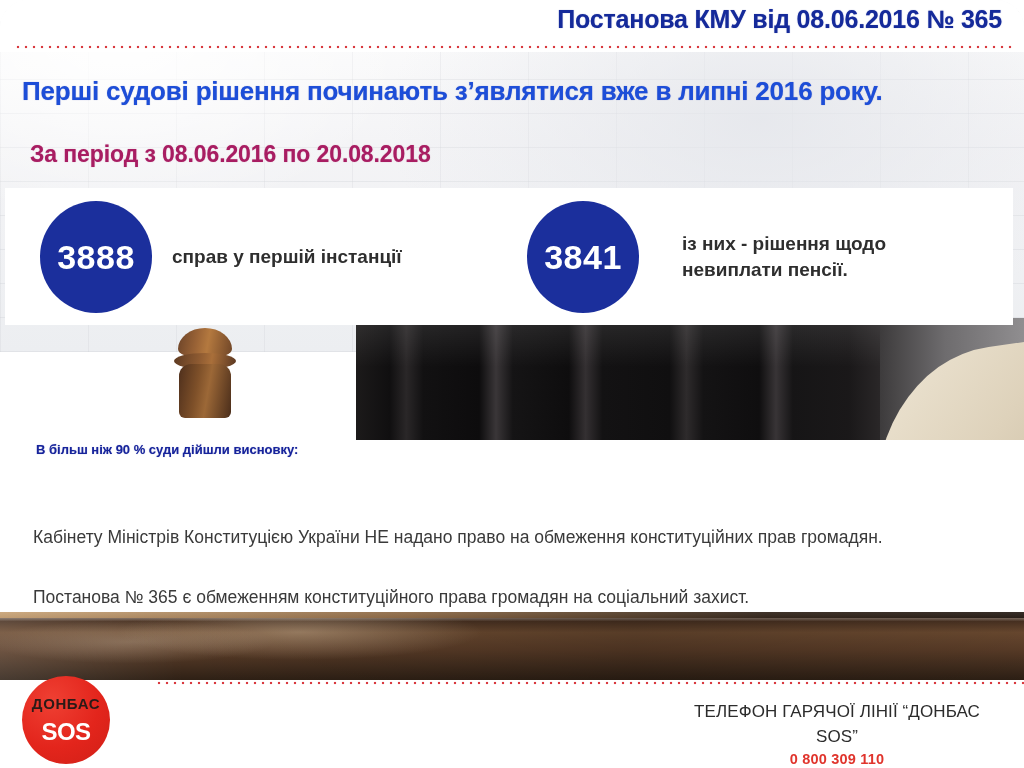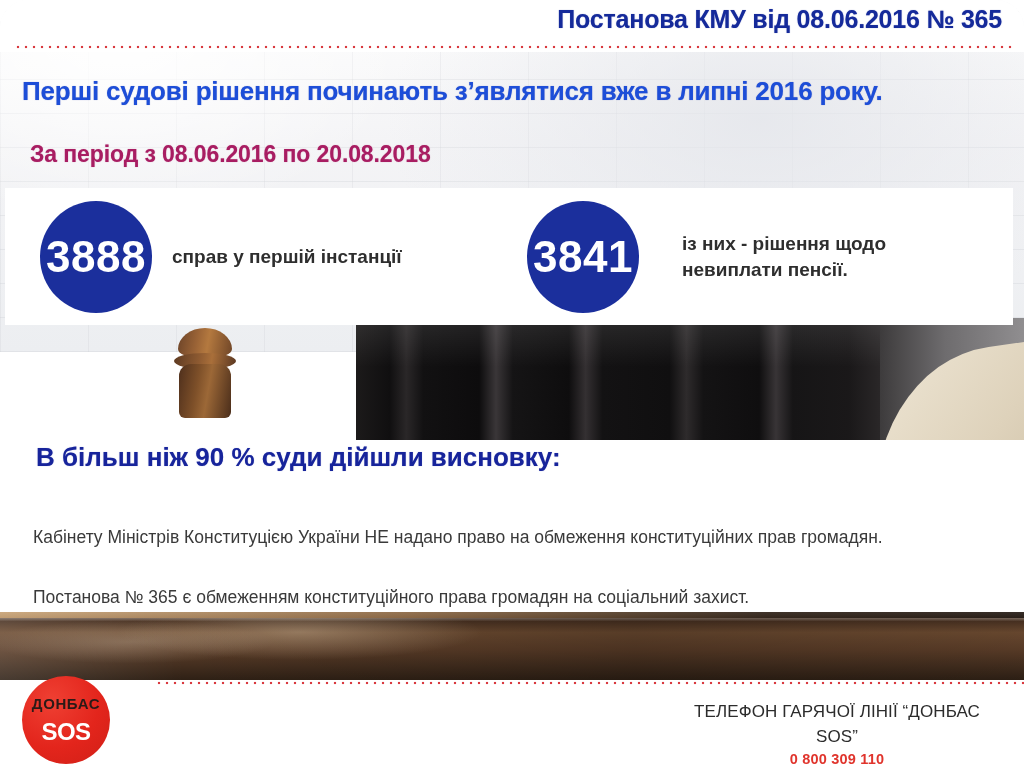"3888" .stat-number { font-size: 44px -> 34px }
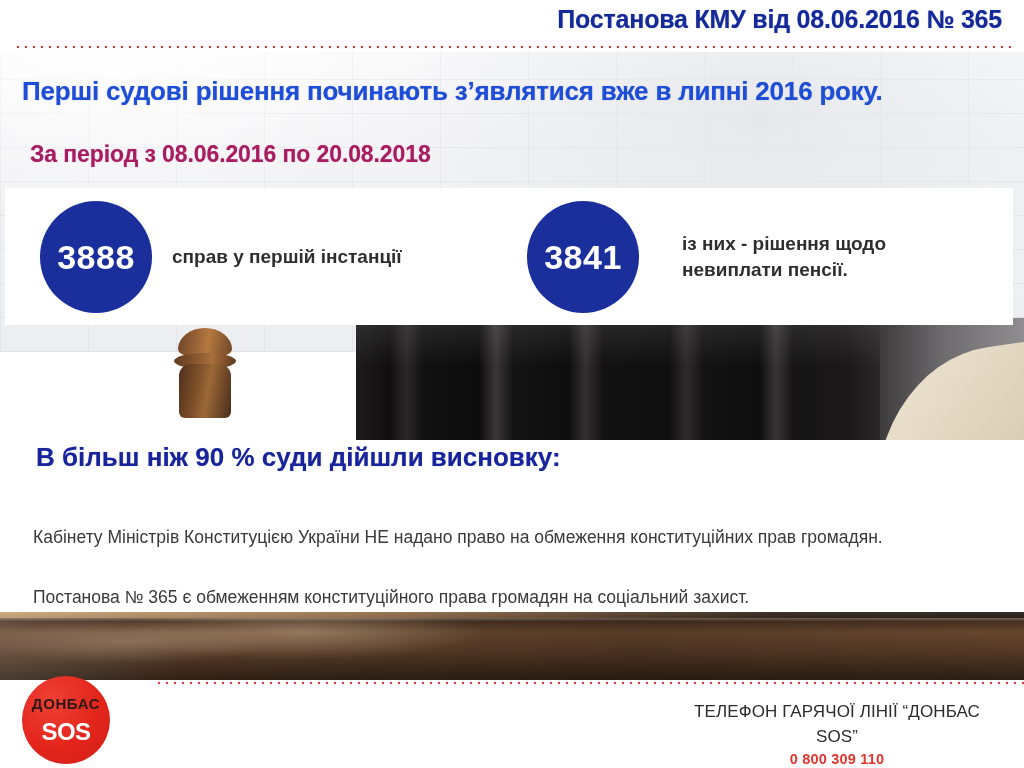"В більш ніж 90 %" .conclusion-heading { font-size: 26px -> 13px }
